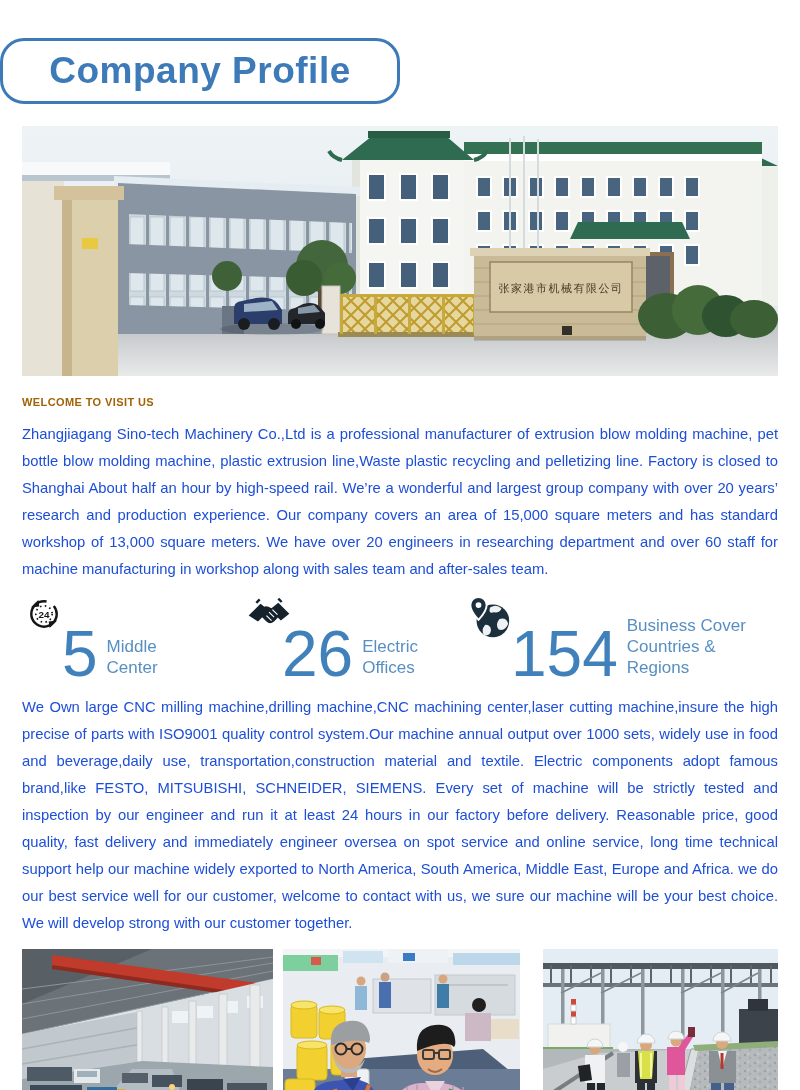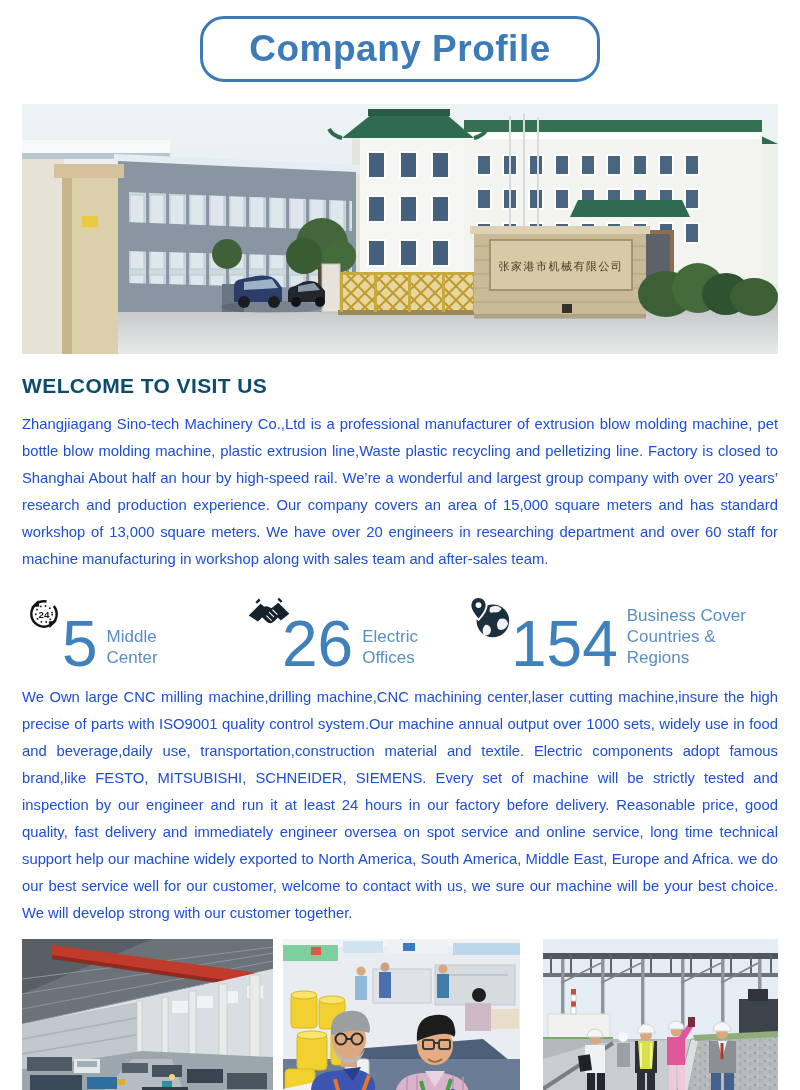"Company Profile" .title-wrap { justify-content: center -> flex-start; padding-top: 16px -> 38px }
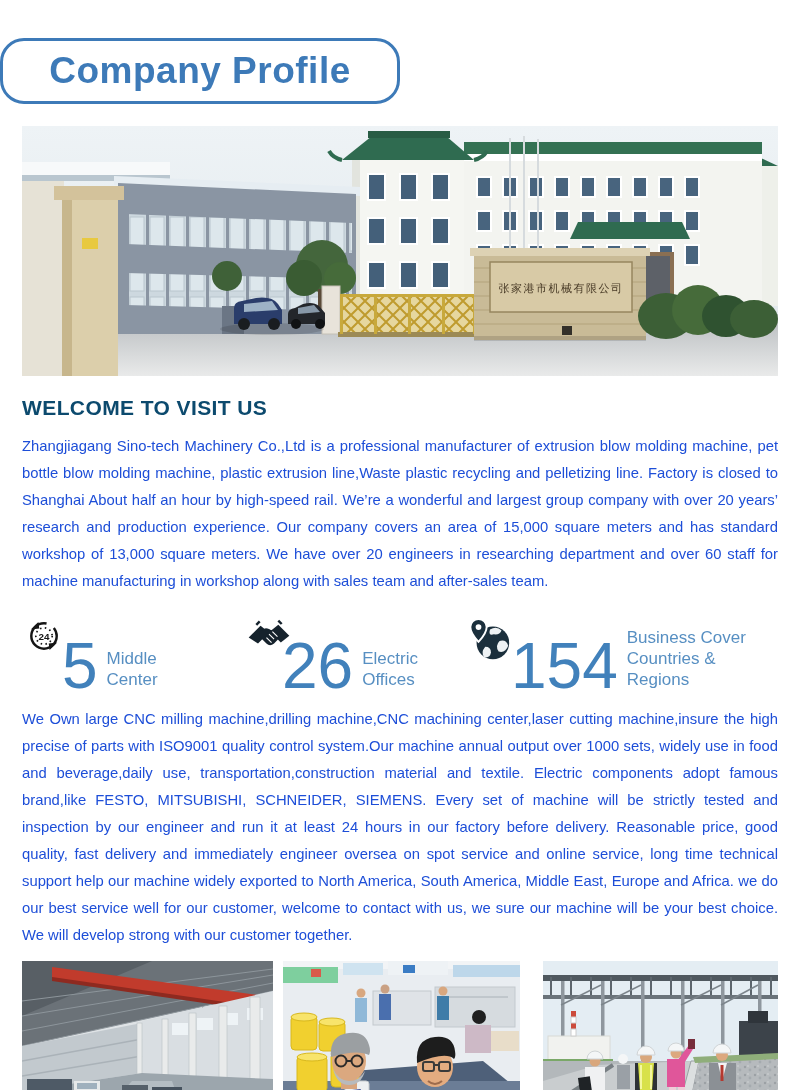"WELCOME TO VISIT US" h2.welcome { color: #0c4a6e -> #a16207; font-size: 21px -> 11px }
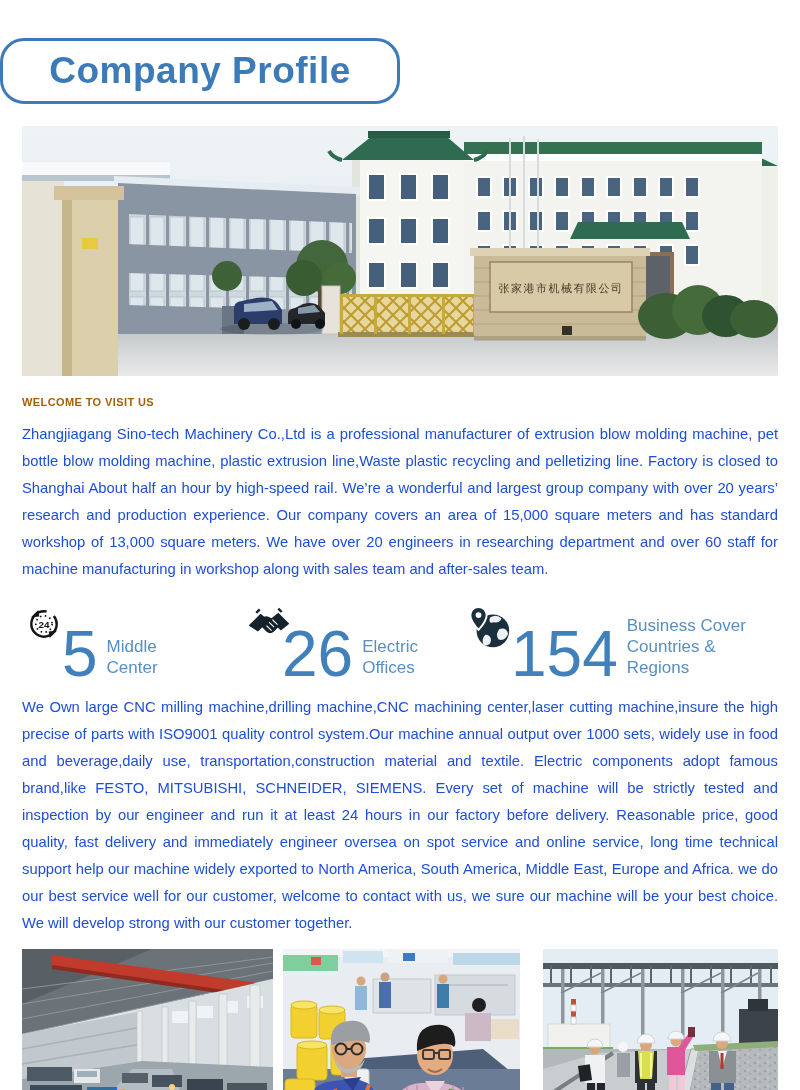"24" .s-icon { top: 12px -> 2px }
